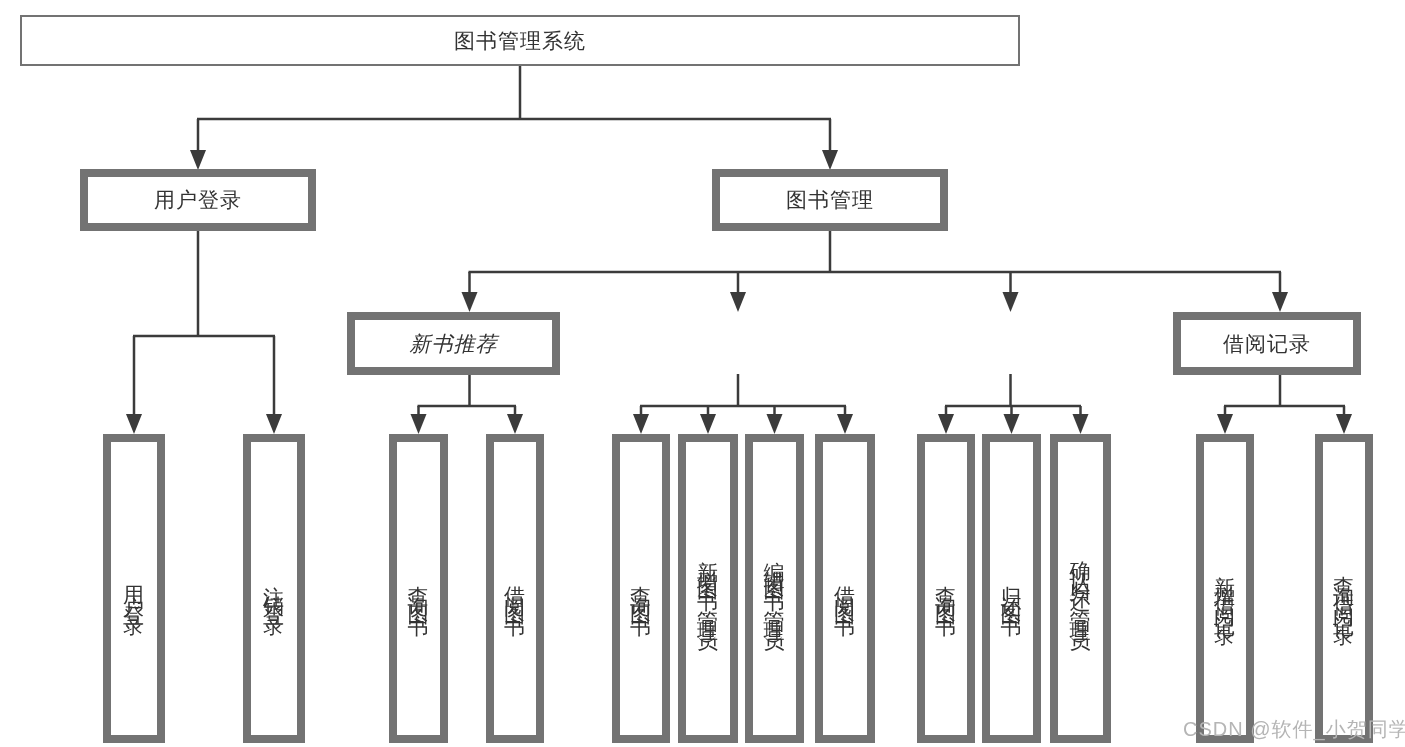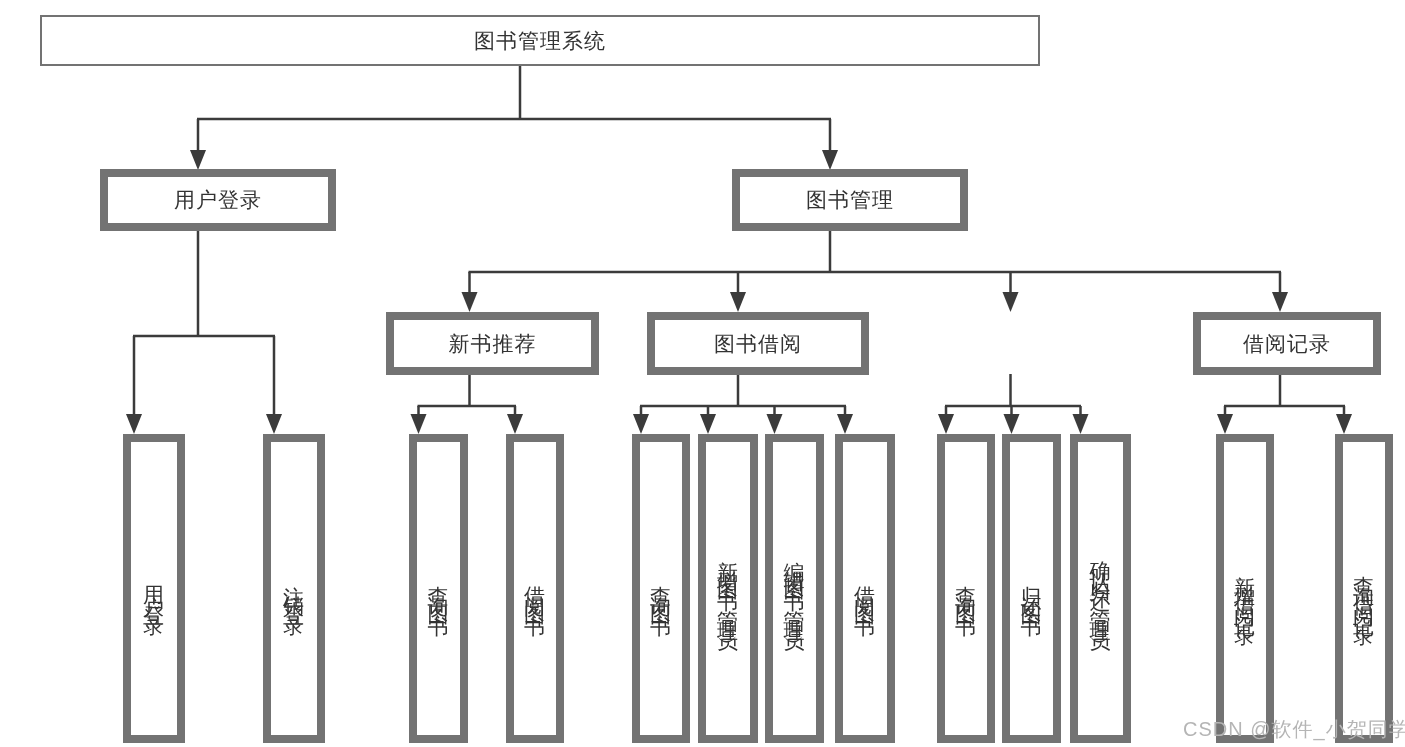"图书管理系统" .node { margin-left: 20px -> none }
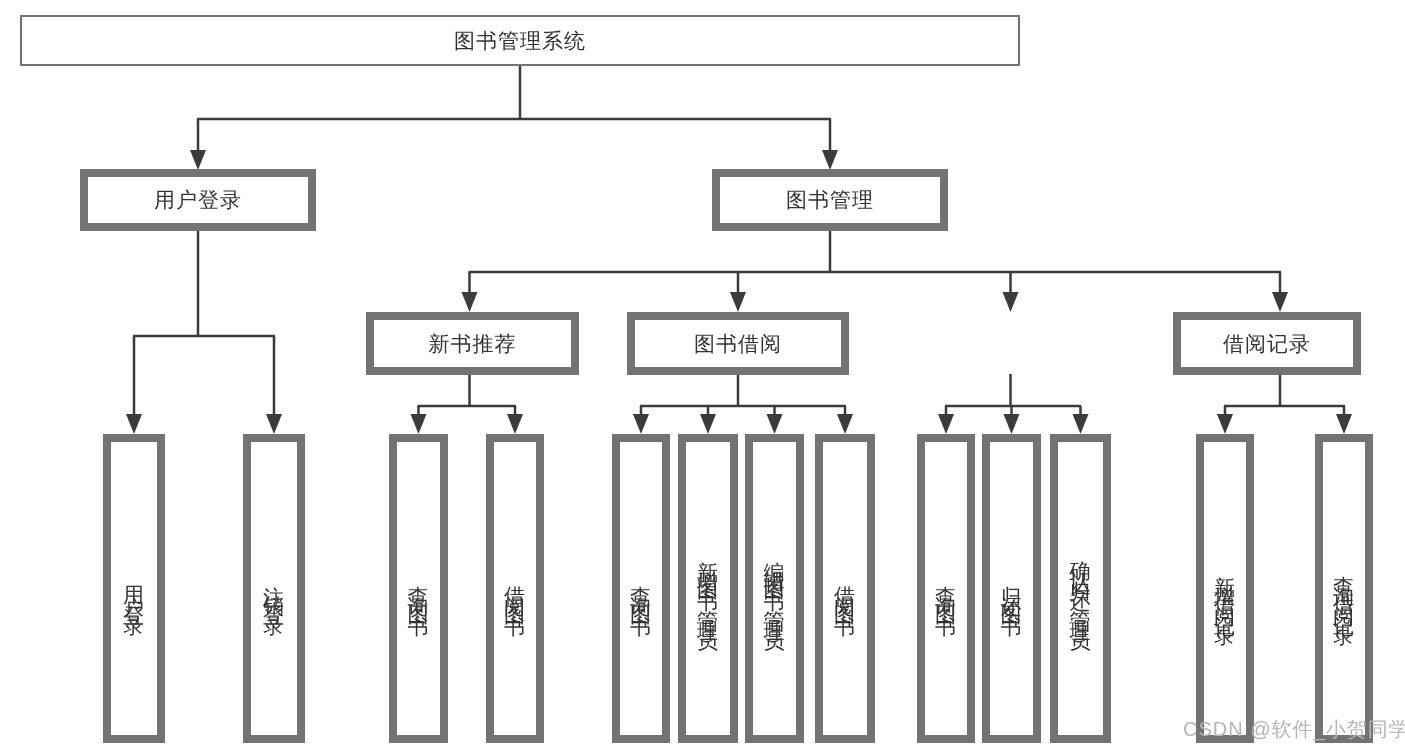"新书推荐" div.node { font-style: none -> italic; left: 366px -> 347px }
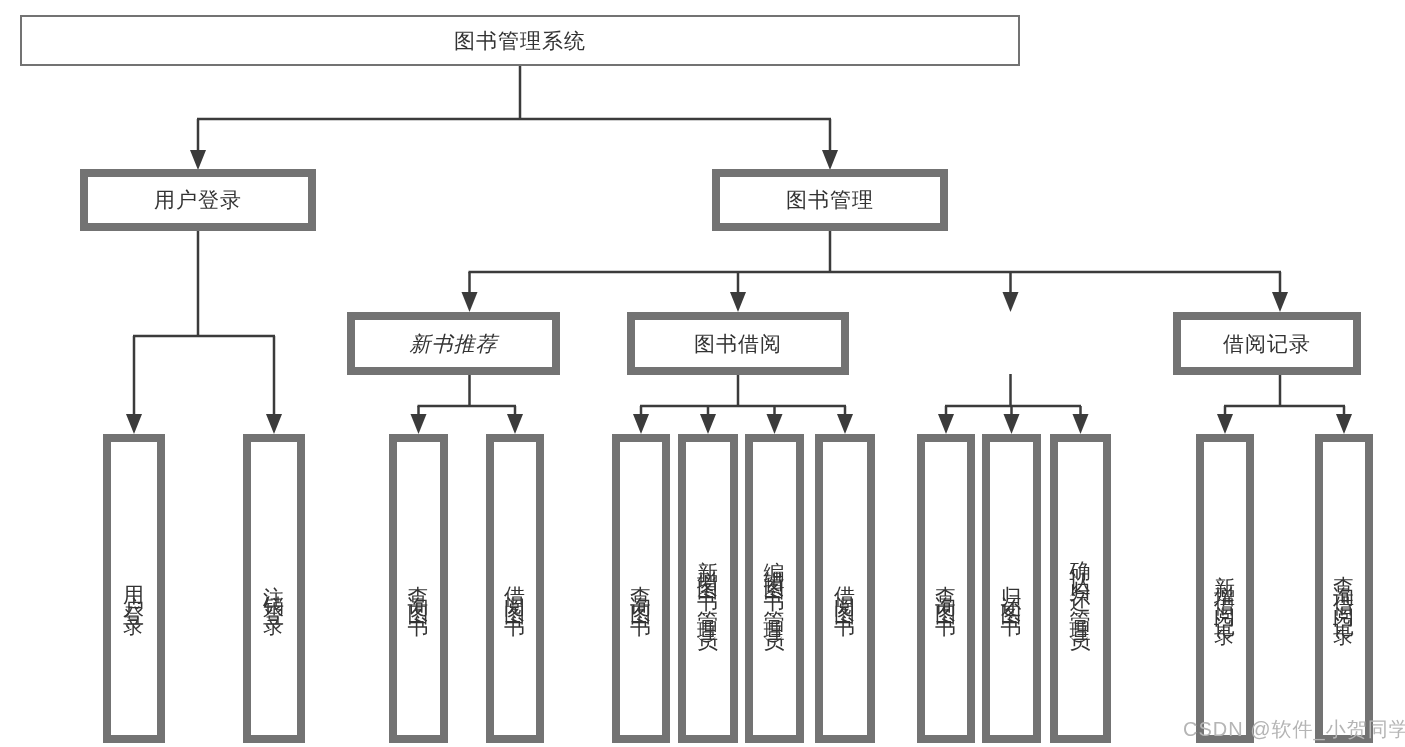"图书借阅" div.node { html: <div>图书借阅</div> -> none }
